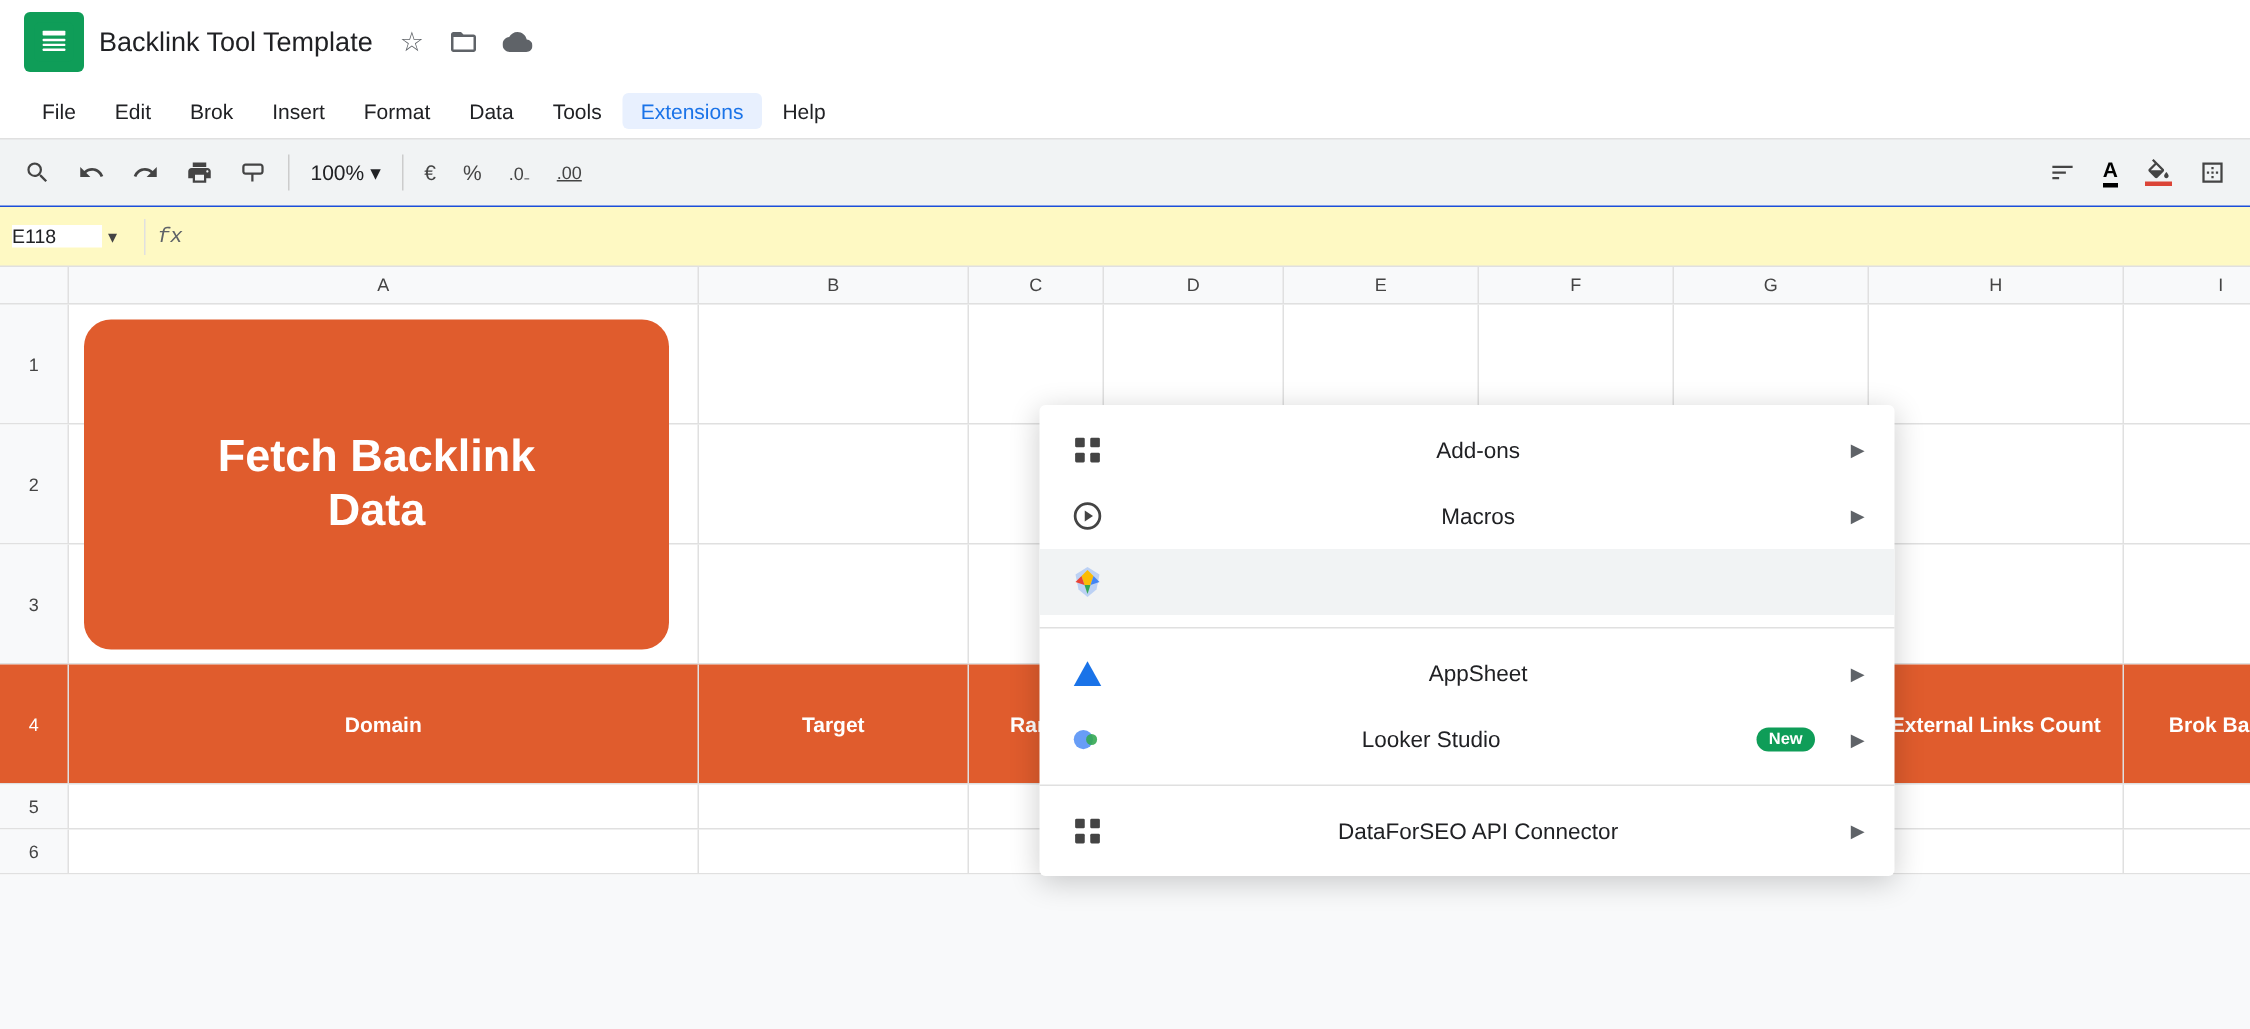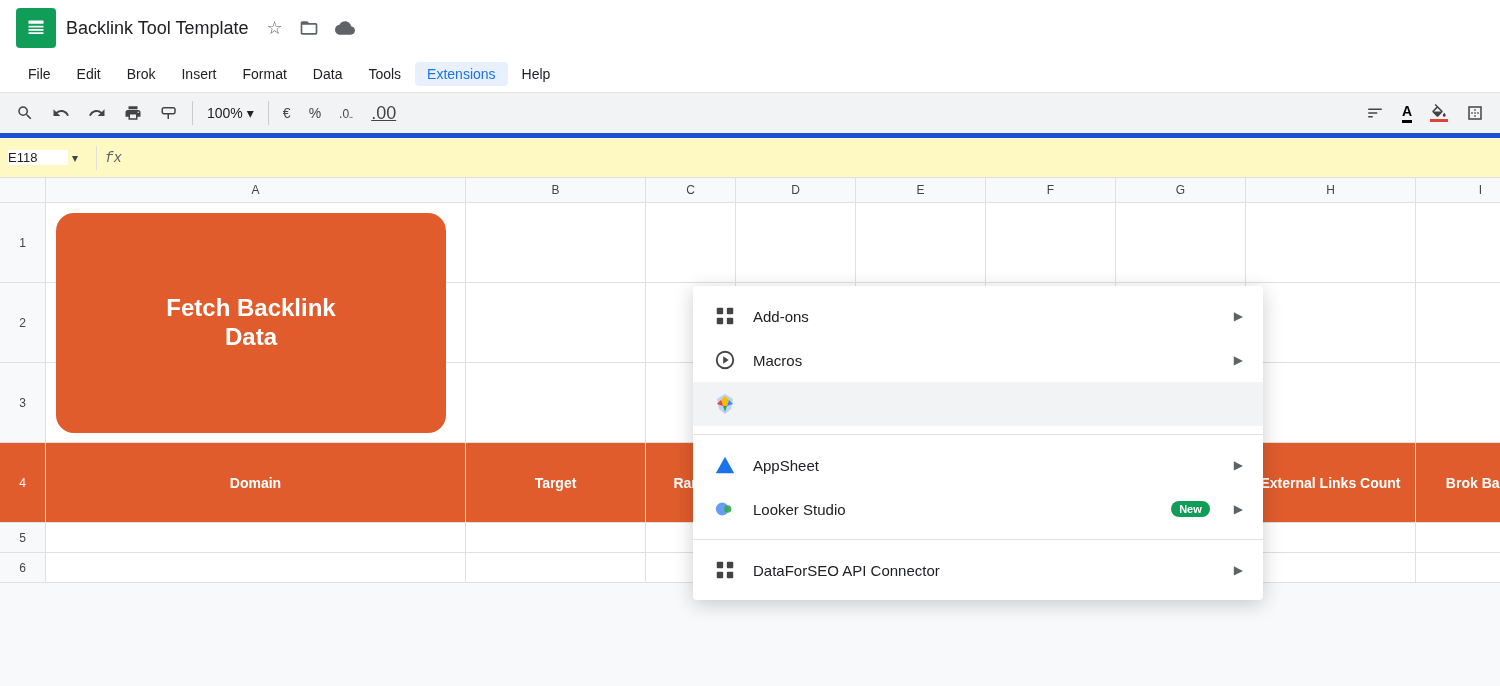"100%" .toolbar { border-bottom: 5px solid #1d4ed8 -> 1px solid #1d4ed8 }
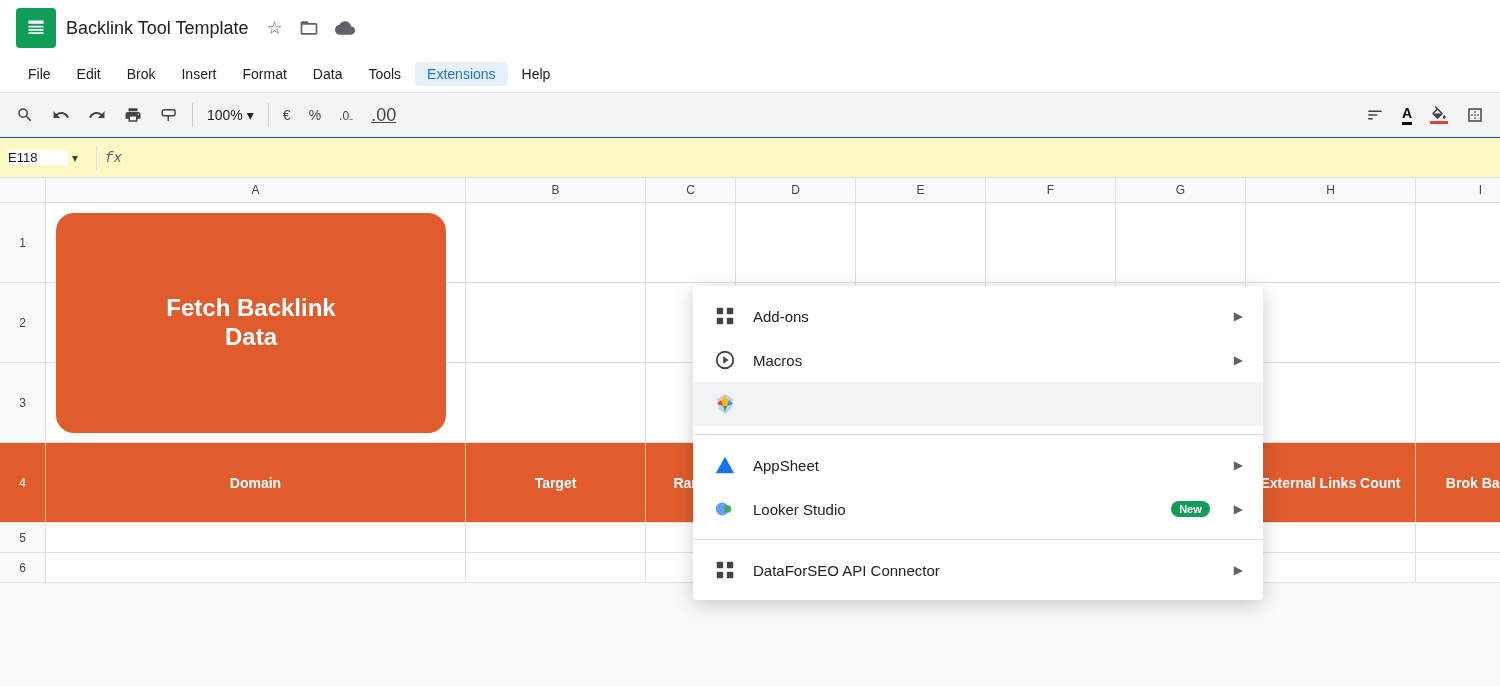".00" button.toolbar-btn { font-size: 18px -> 12px }
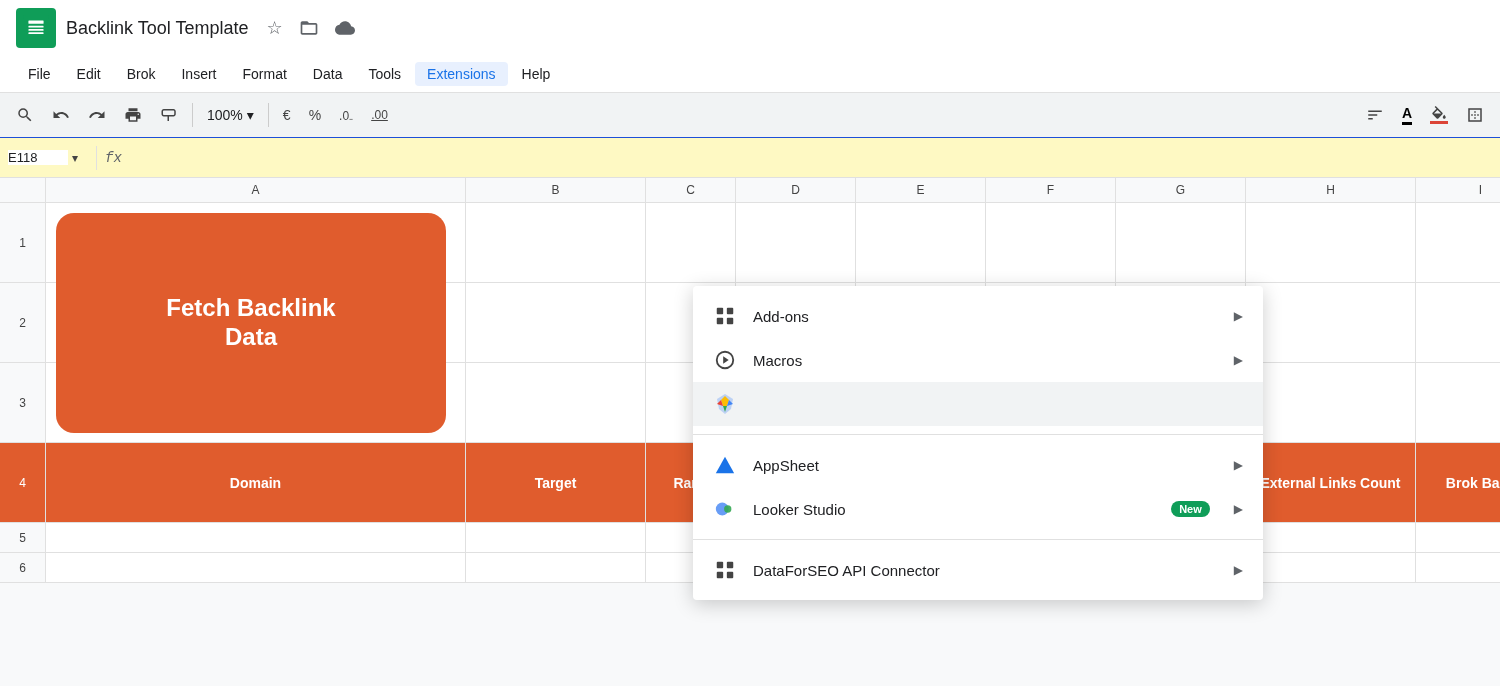"Fetch Backlink" .fetch-btn-text { font-size: 24px -> 30px }
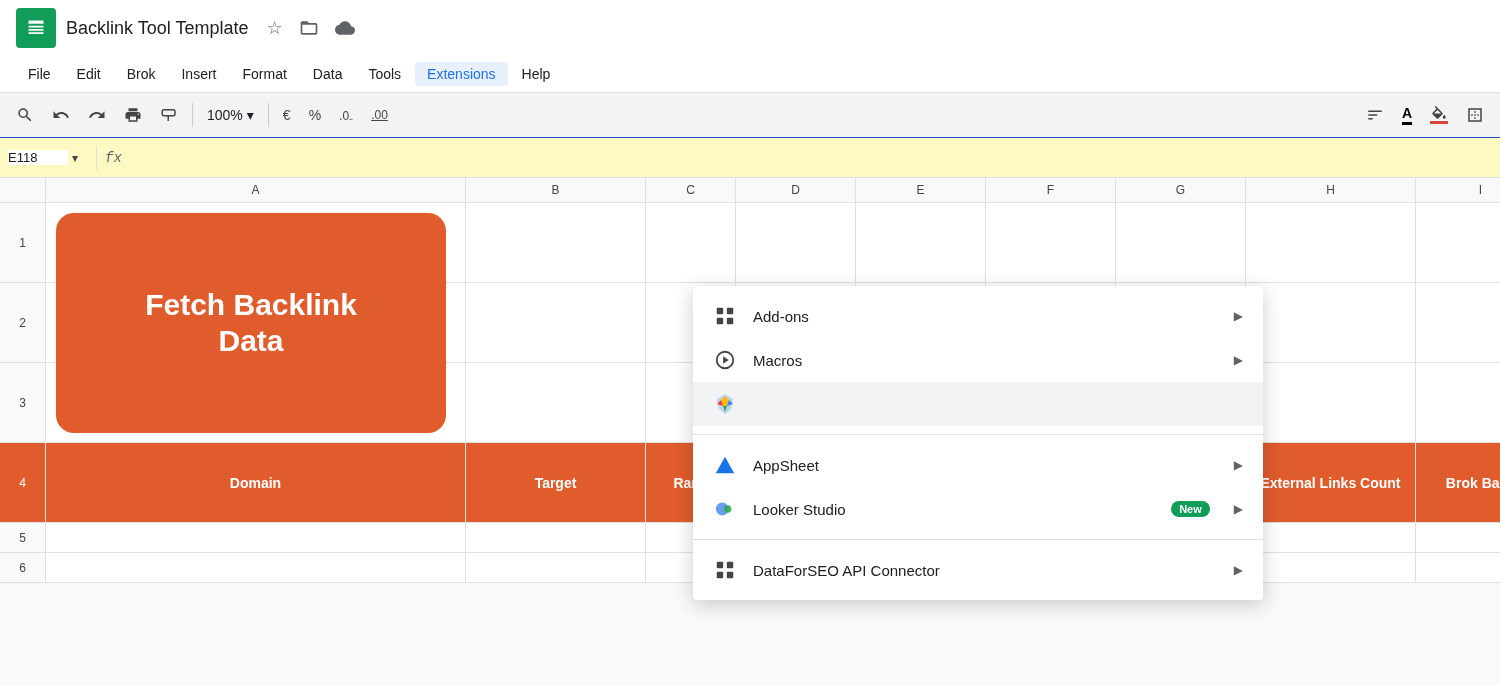"Add-ons" .dropdown-overlay { text-align: none -> center; top: 108px -> 92px }
